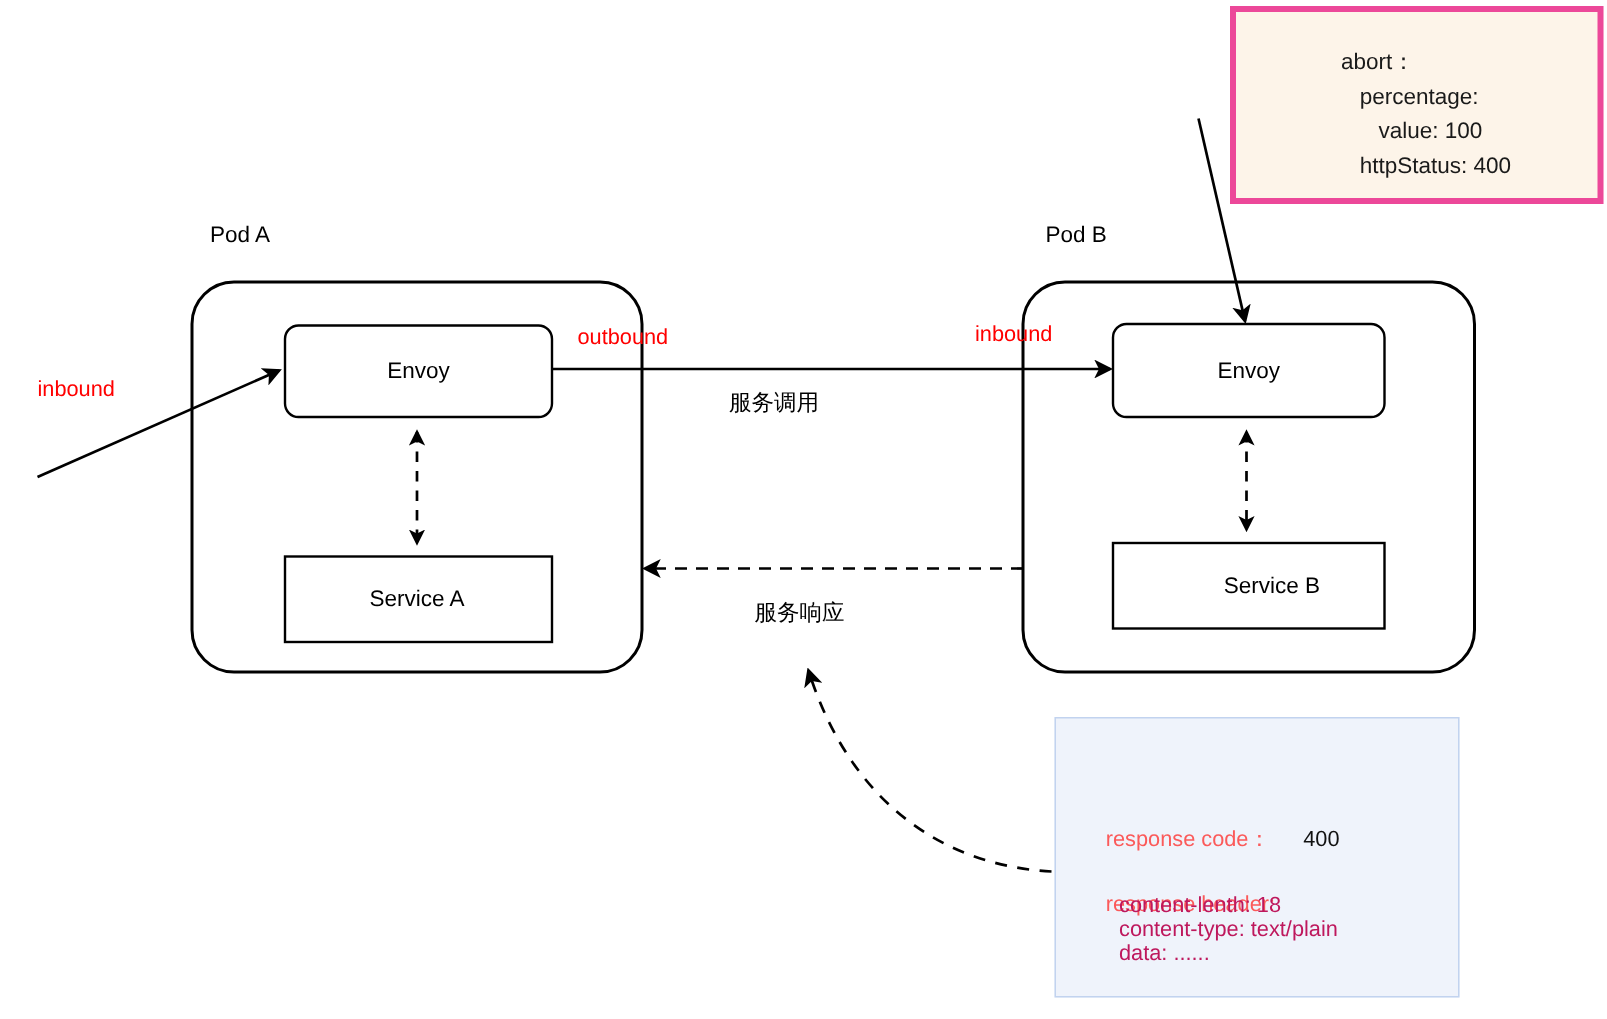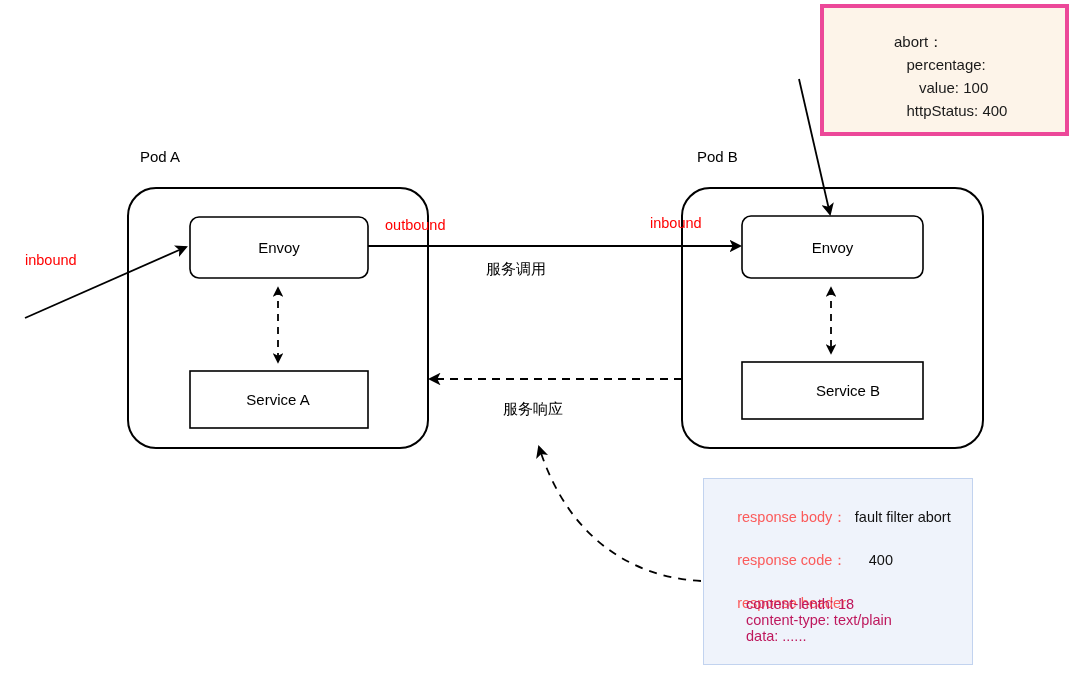"response body： fault filter abort" div.resp-line { html: <div> <span>response body：</span><span>fault filter abort</span> </div> -> none }
